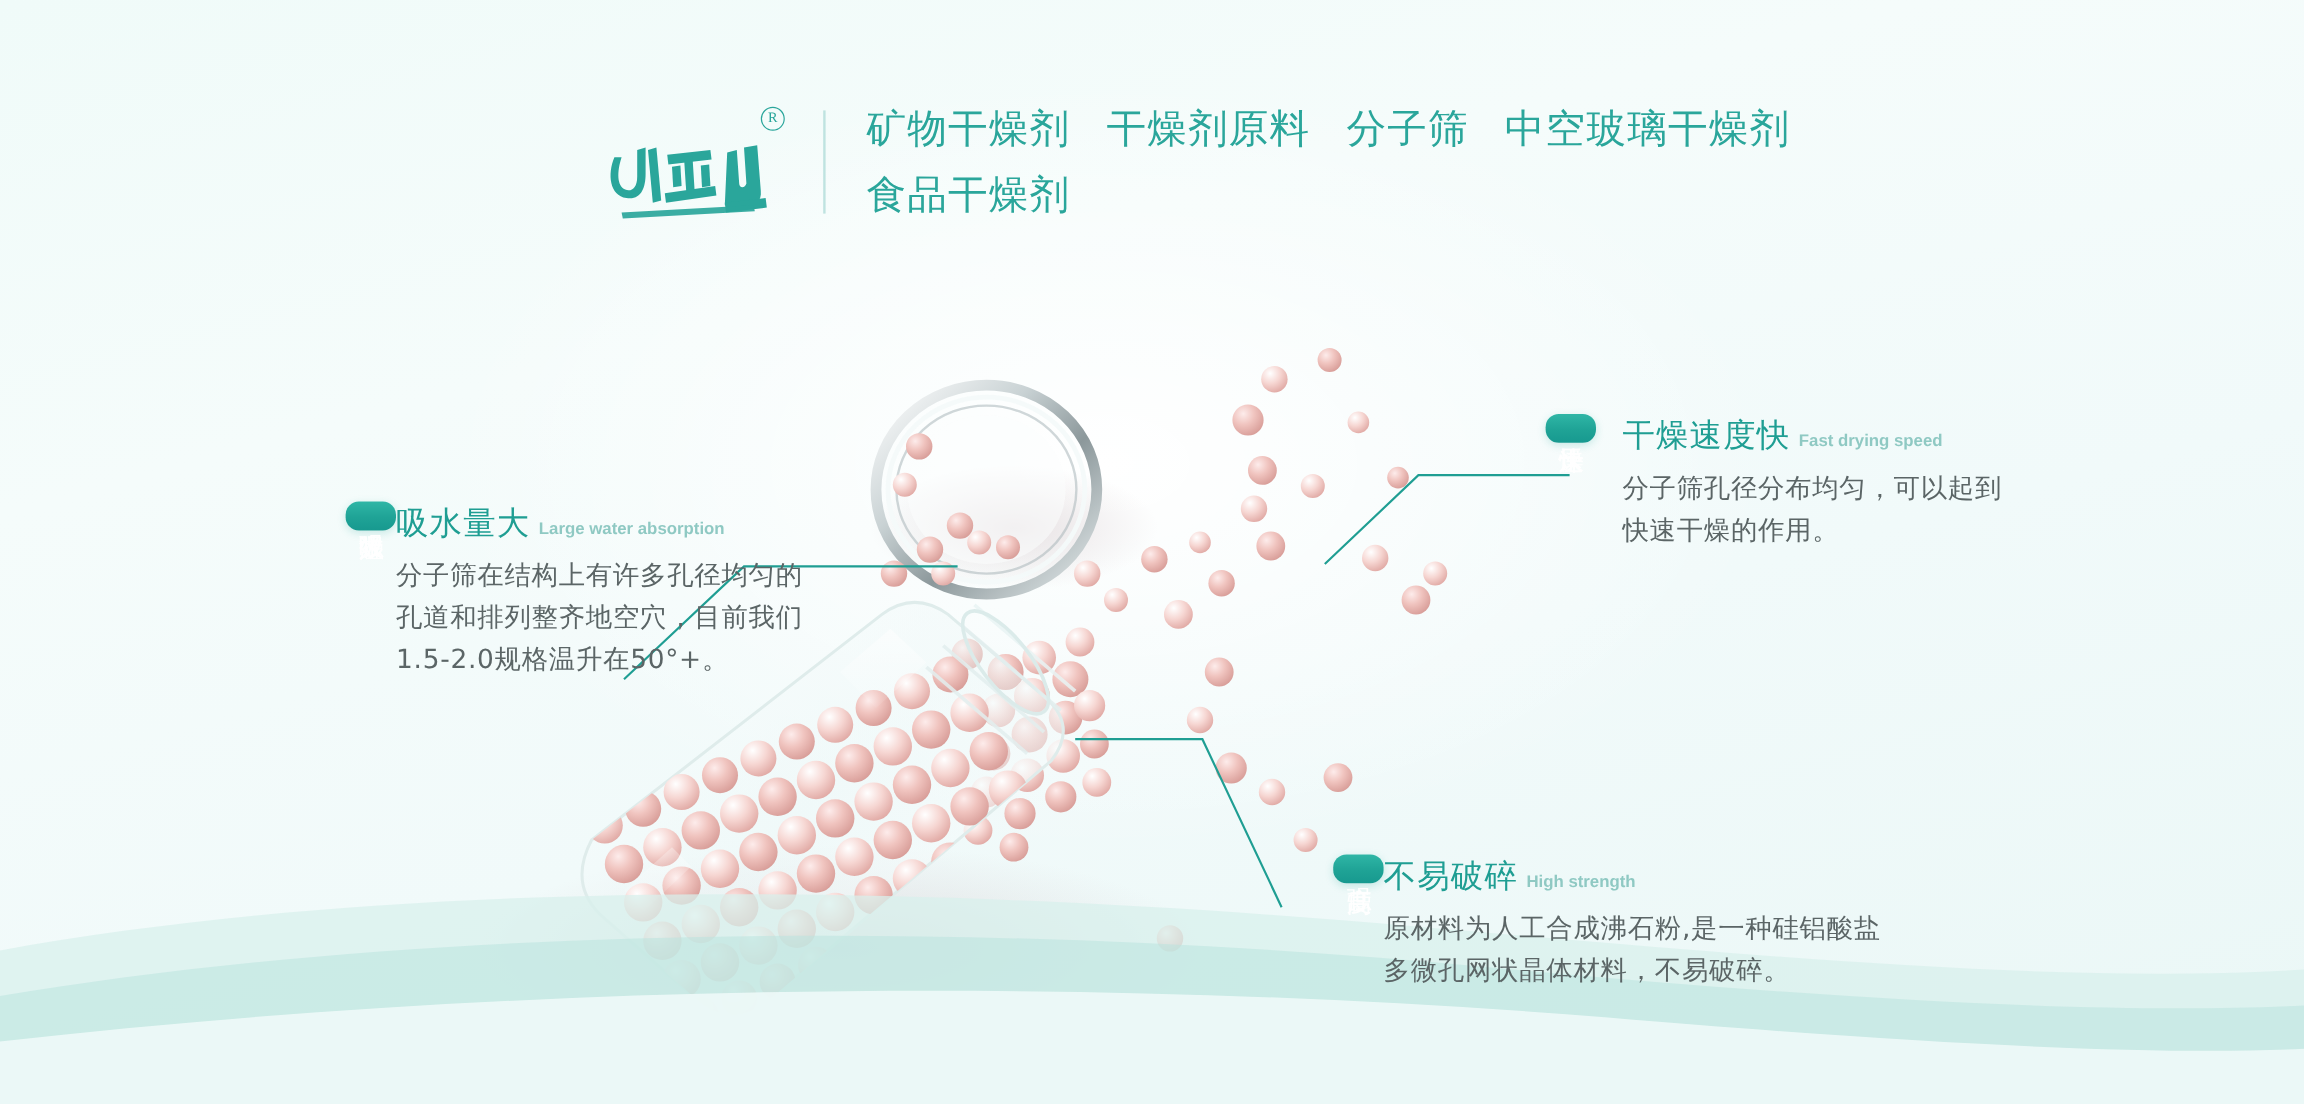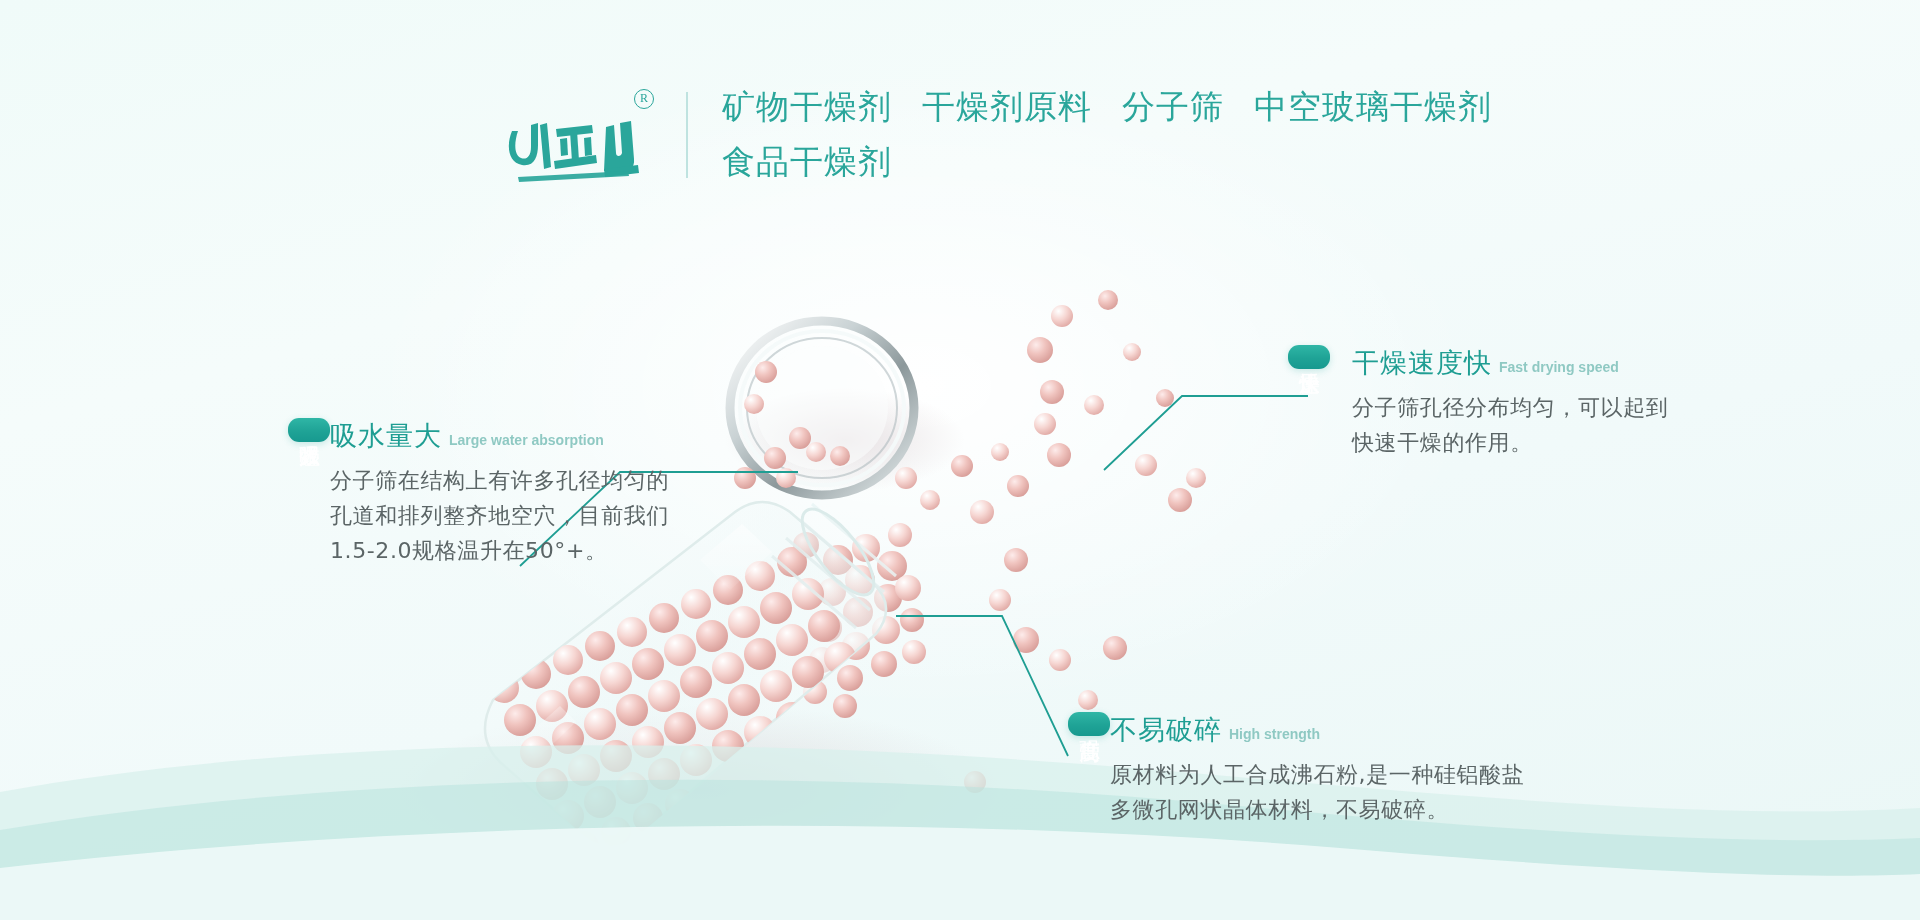"不易破碎" #callout-strength { left: 1068px -> 1111px }
